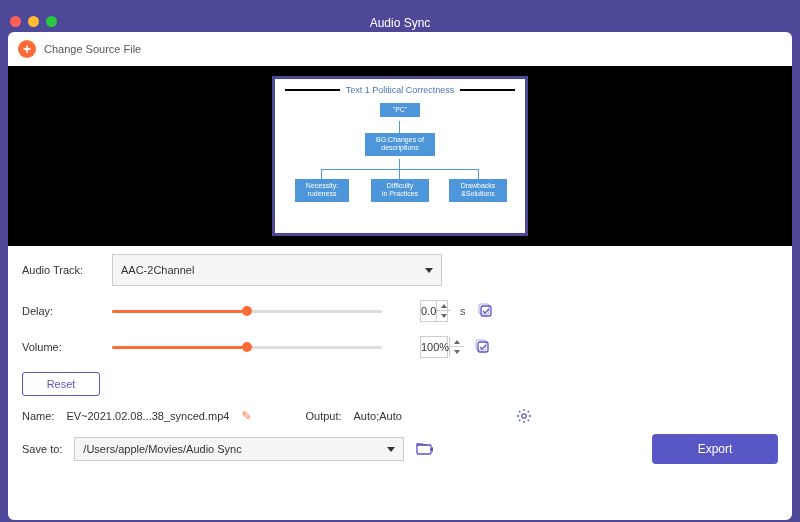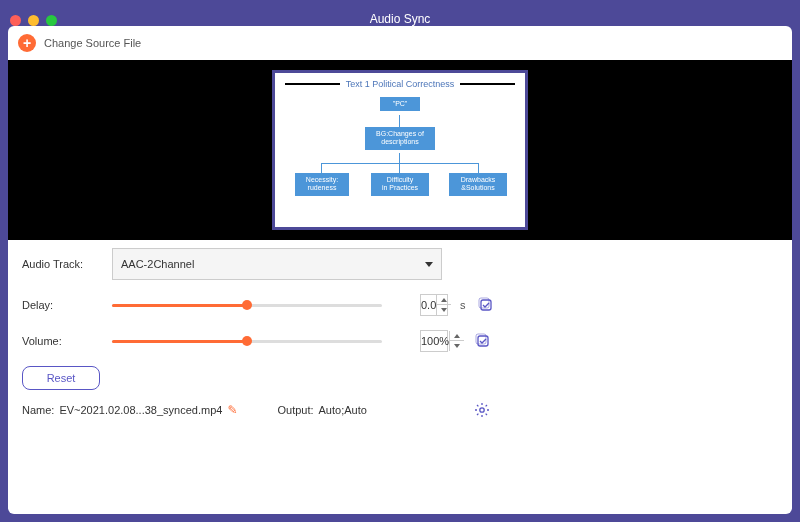"Audio Sync" .titlebar { align-items: flex-end -> flex-start; padding: 0 10px -> 16px 10px }
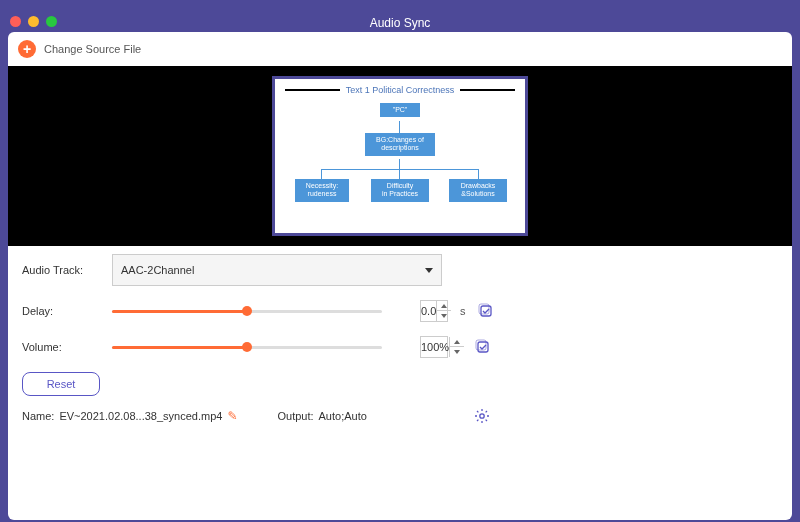"Reset" .reset { border-radius: 8px -> 3px }
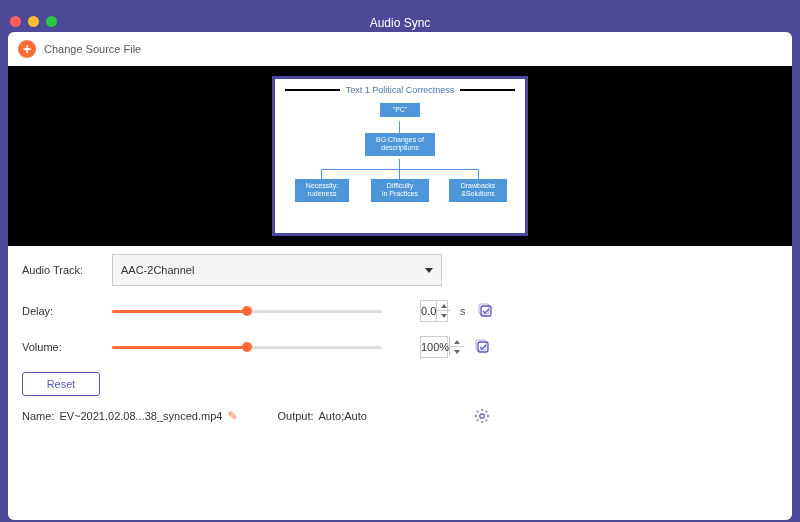"Name:" .brow { gap: 5px -> 12px }
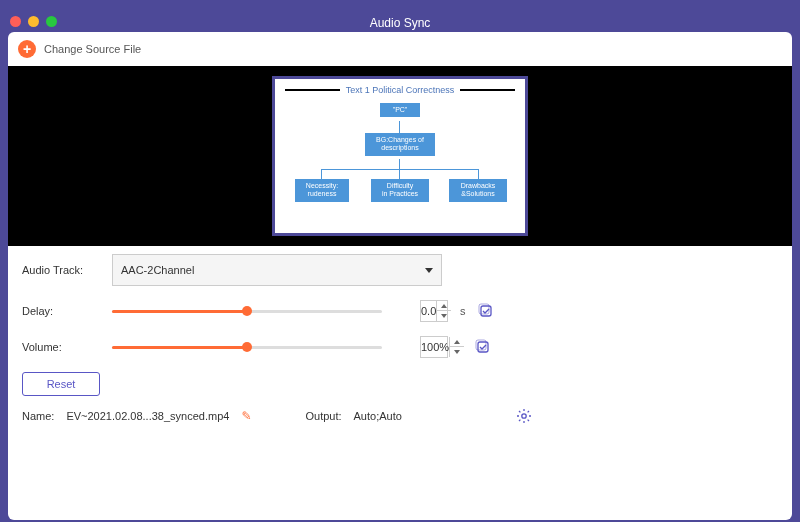"Save to:" div.brow { html: none -> <div> <span>Save to:</span> <div> <span>/Users/apple/Movies/Audio Sync</span> <div></div> </div> <span> <svg> <rect></rect> <path></path> <path></path> </svg> </span> <button>Export</button> </div> }
